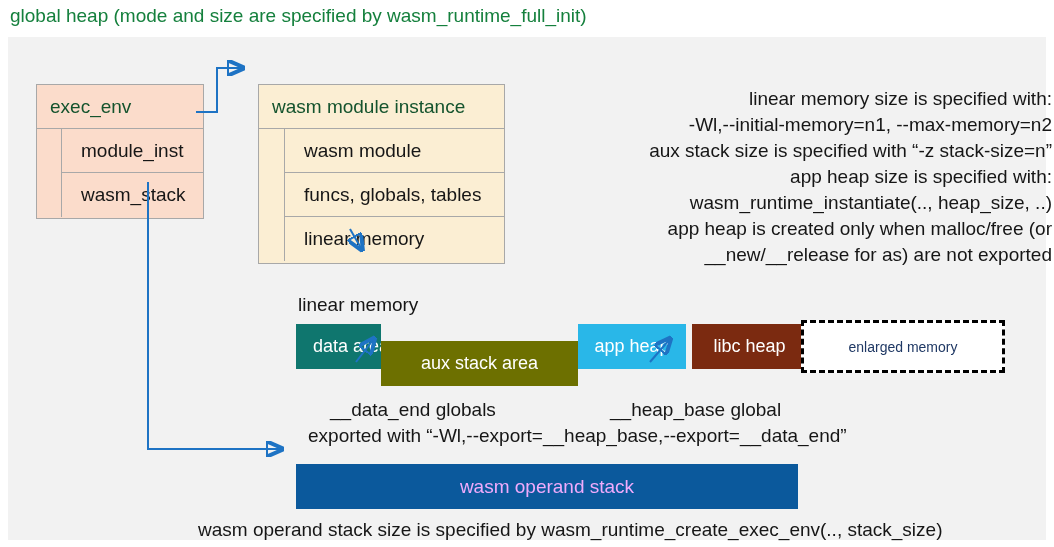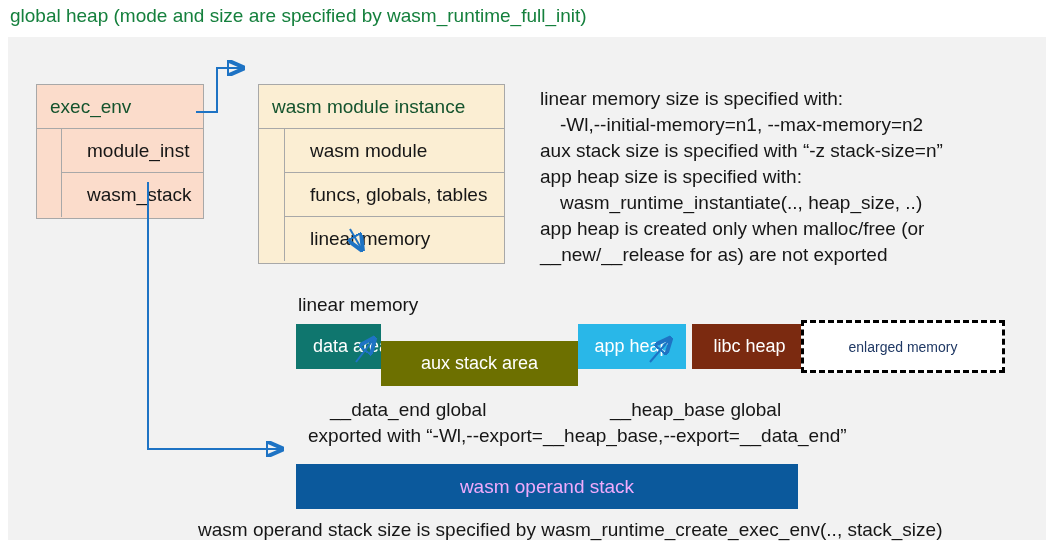"linear memory size is specified" .notes-right { text-align: none -> right }
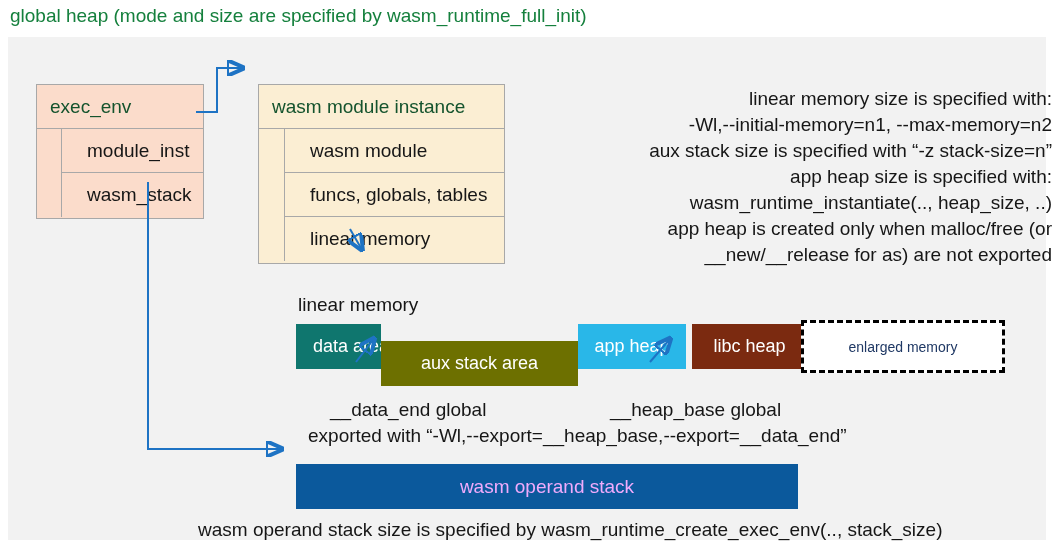"module_inst" .box-row { padding-left: 25px -> 19px }
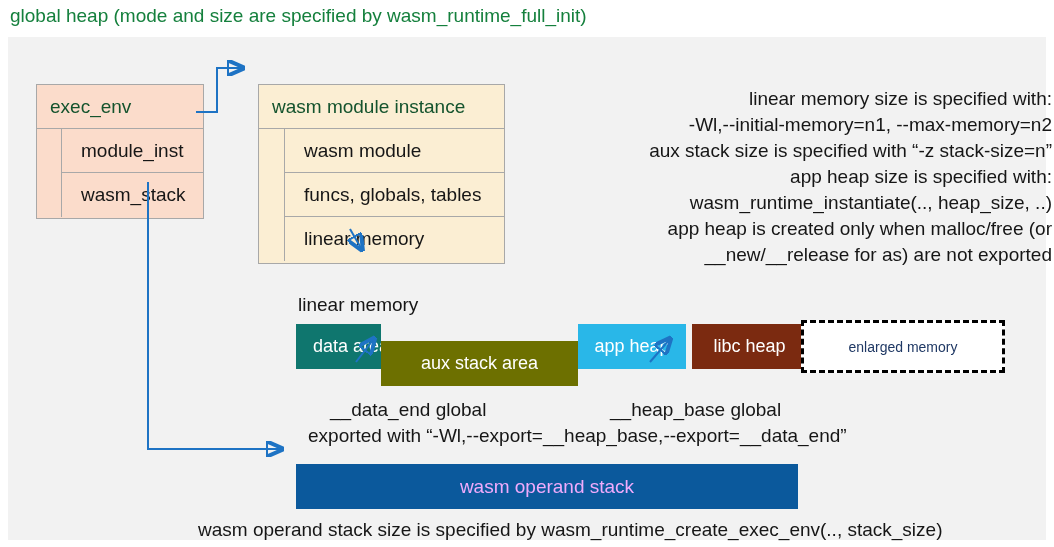"__data_end global" div.ann { text: global -> globals }
